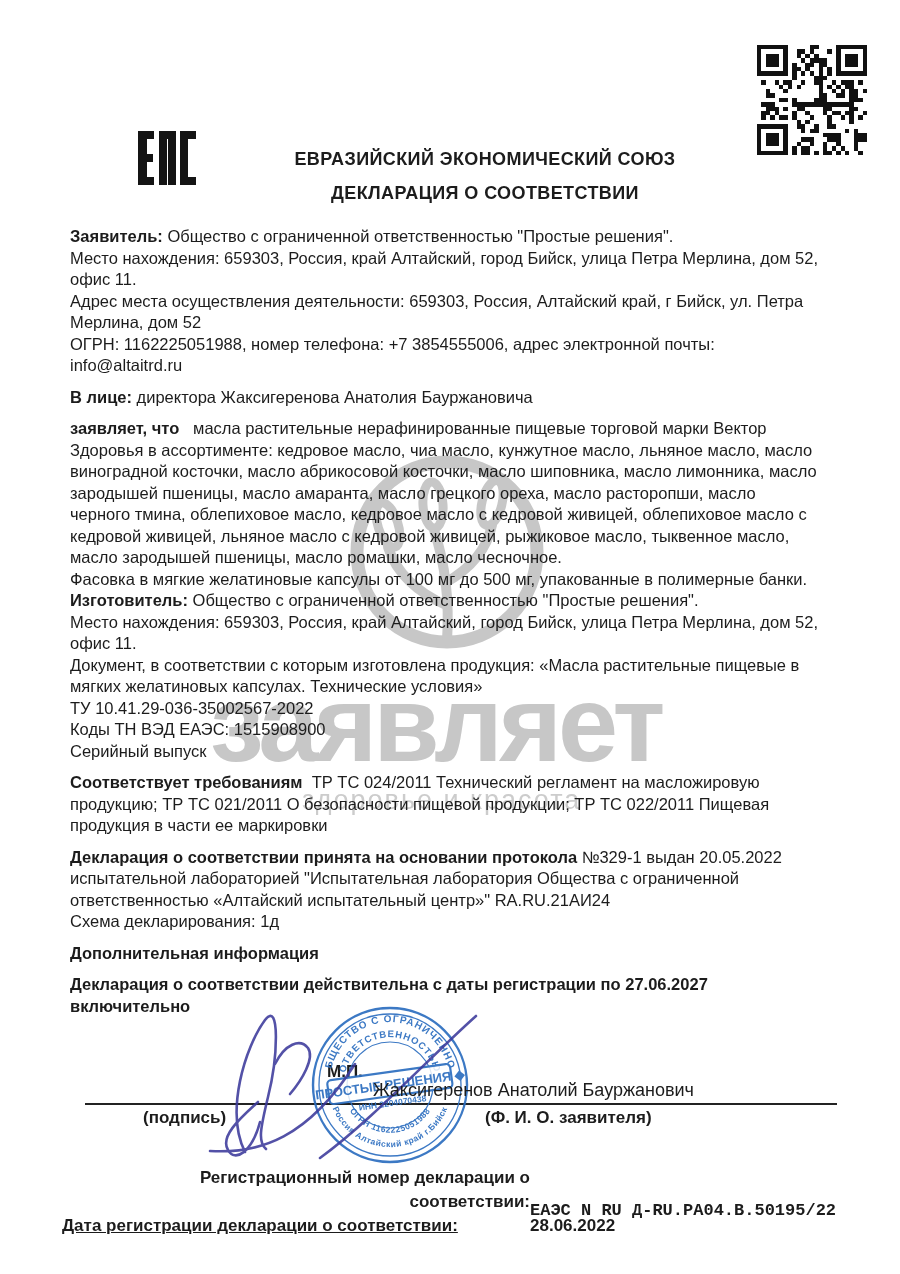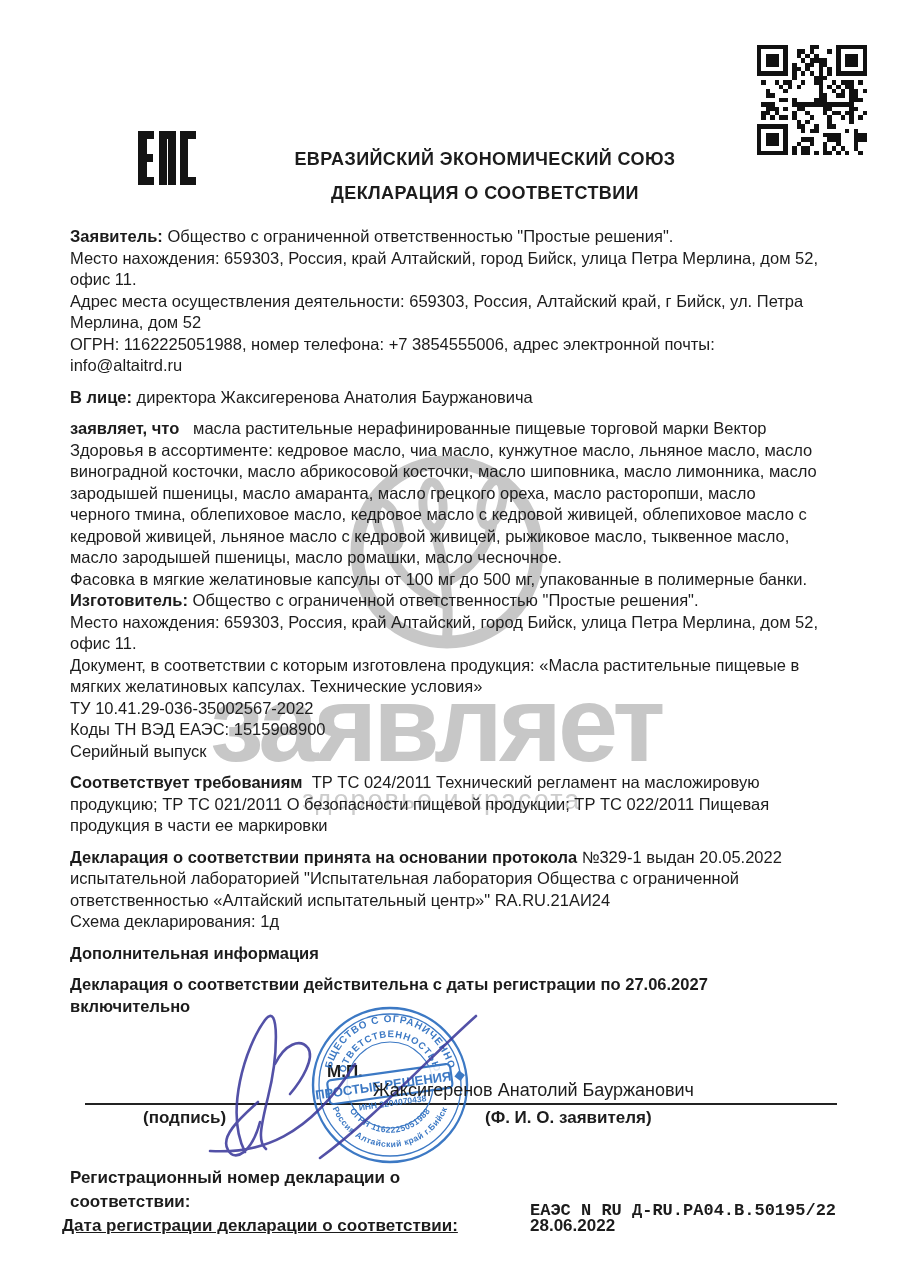"Регистрационный номер декларации о" .reg-label1 { text-align: none -> right }
